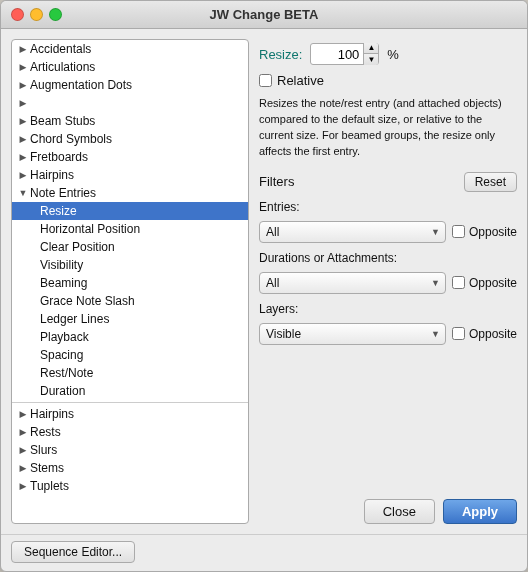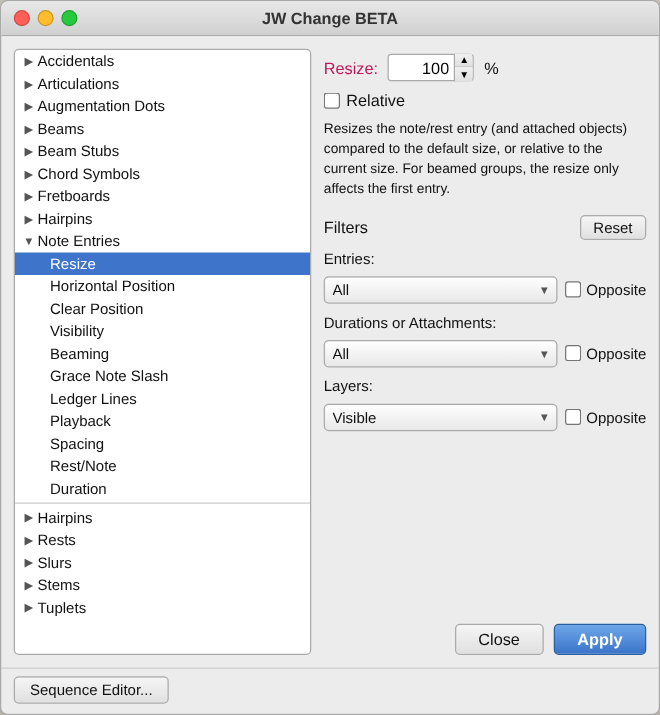"Resize:" .resize-label { color: #be185d -> #0f766e }
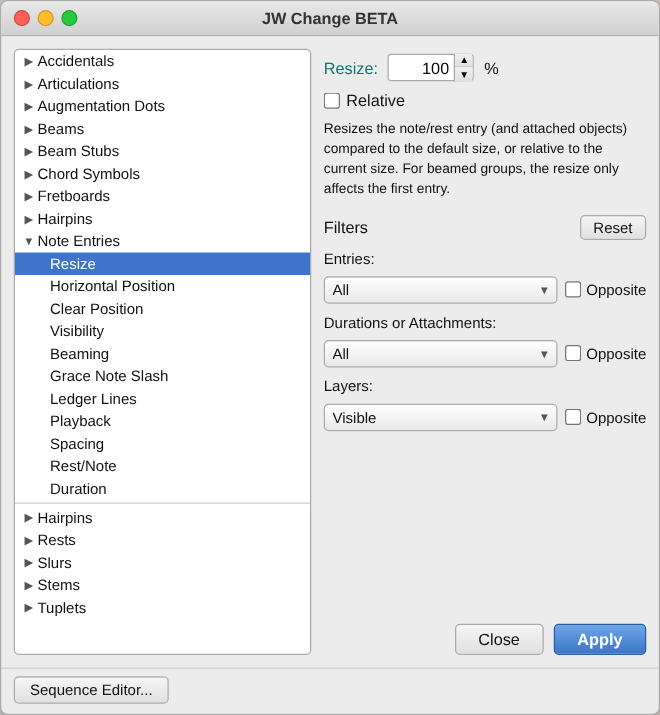"Beams" span.label { html: <span>Beams</span> -> none }
